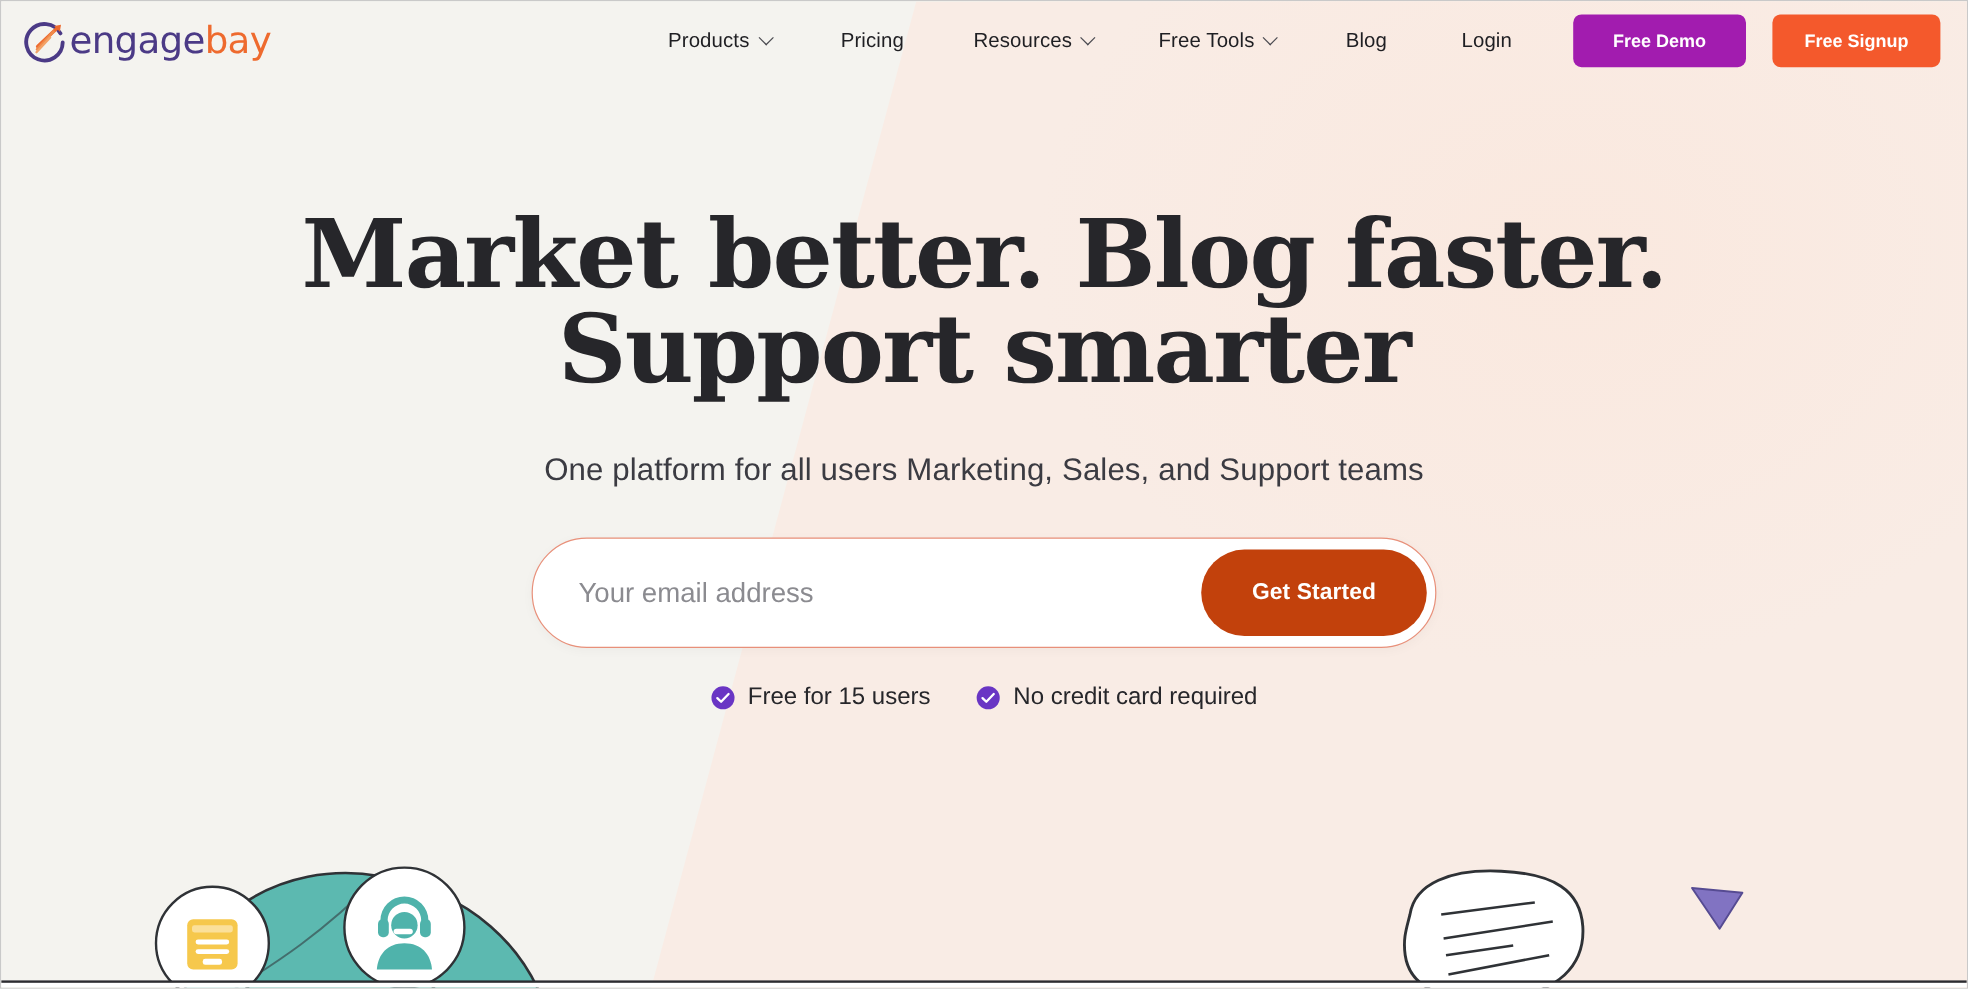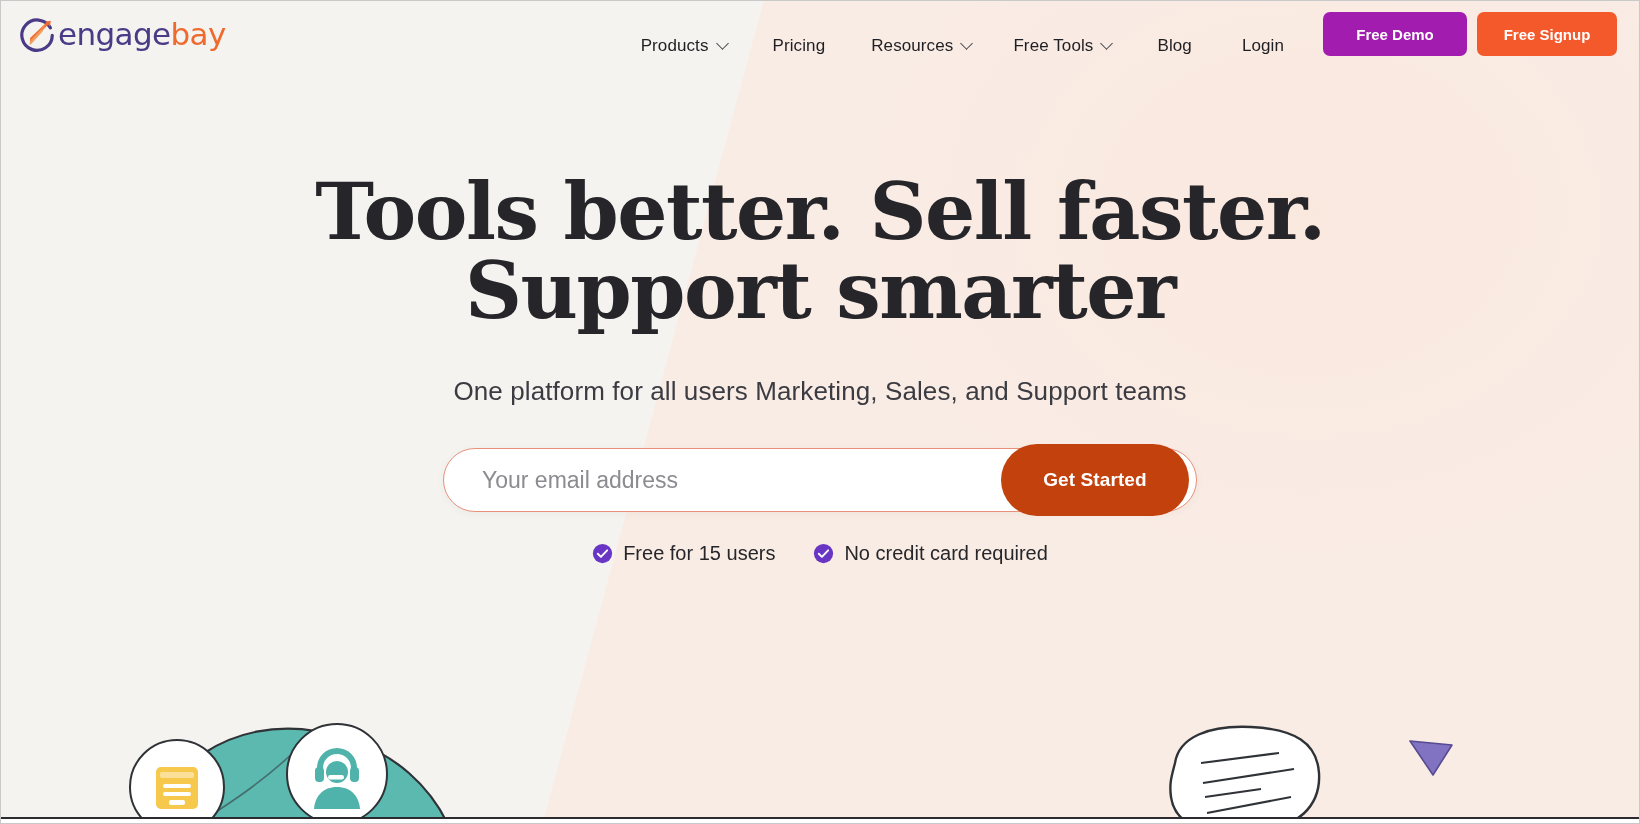"Products" .nav { align-items: flex-end -> center; gap: 0px -> 12px }
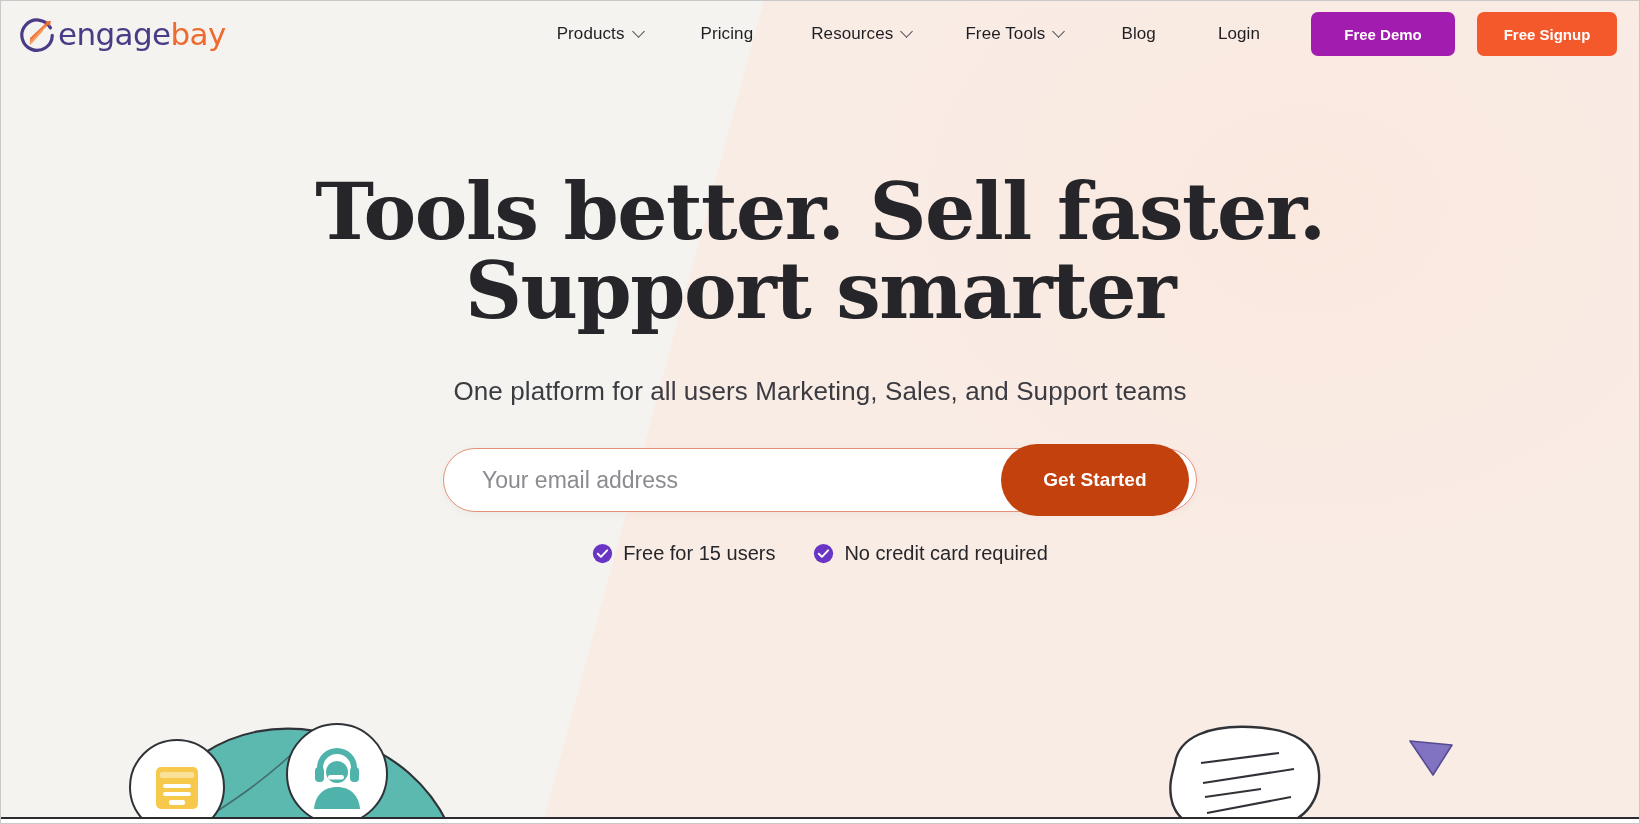"Tools better. Sell faster." span.l1 { text: Tools better. Sell -> Market better. Blog }
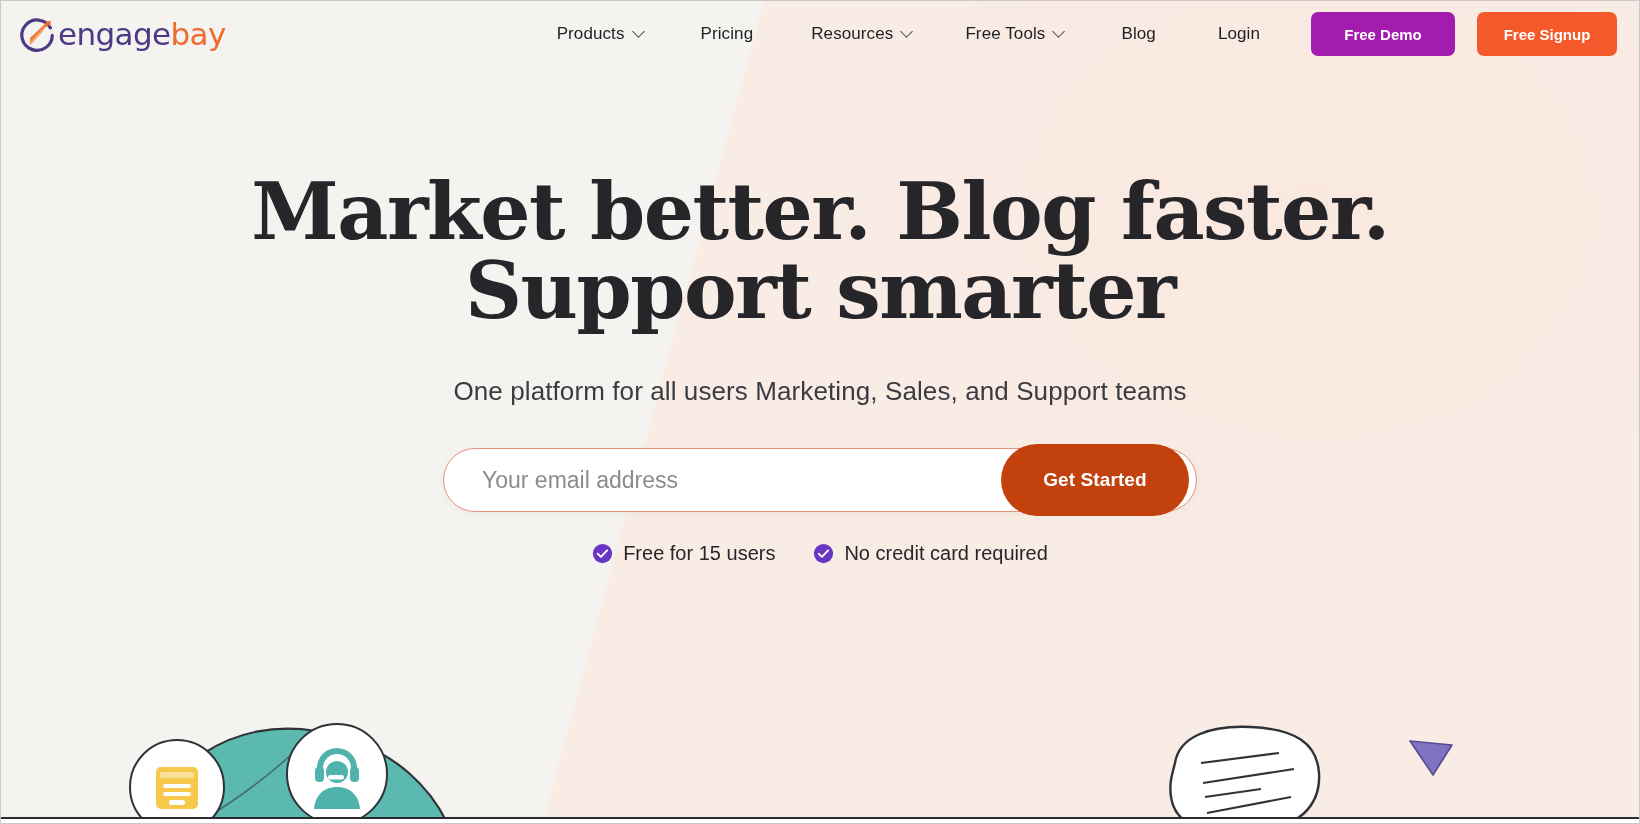"Your email address" .form-wrap { height: 64px -> 92px }
